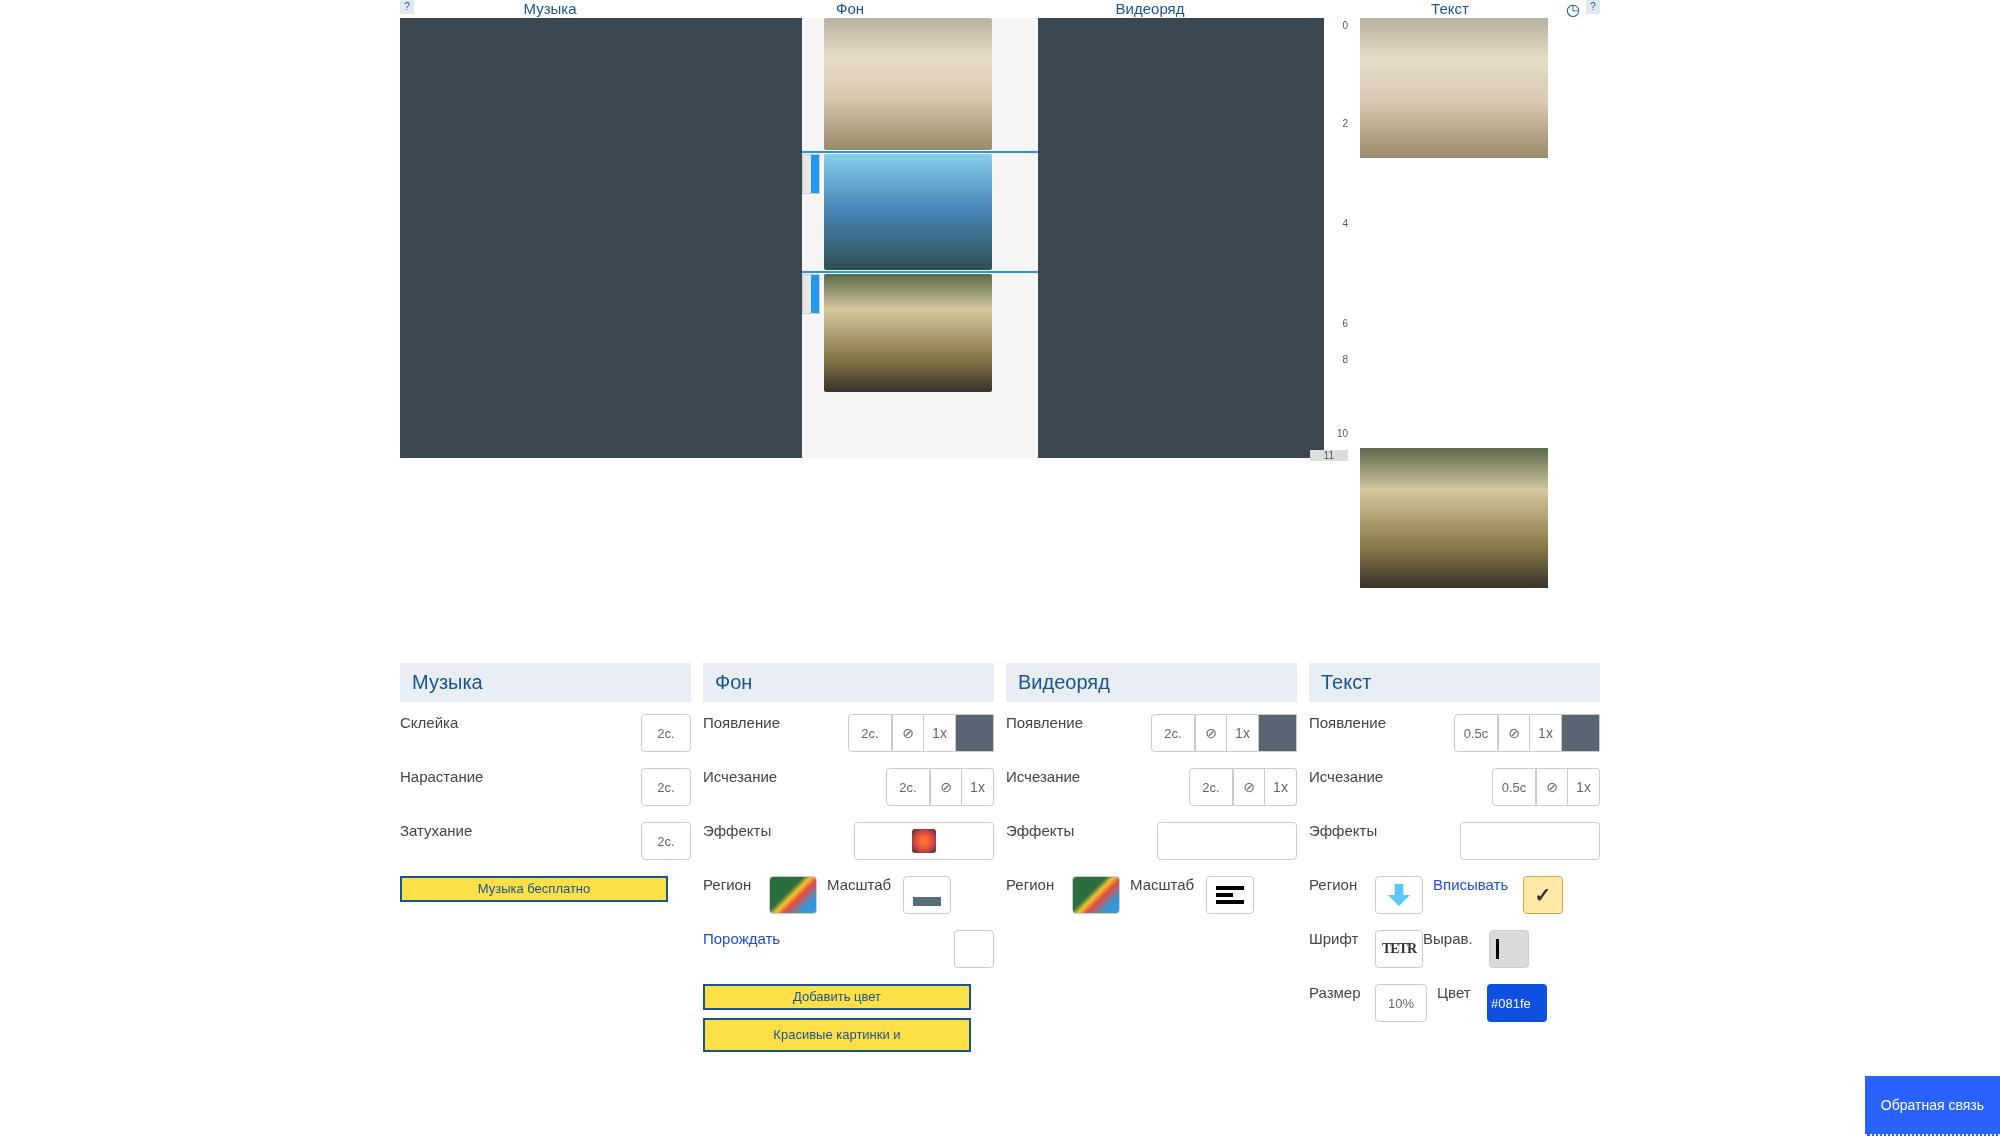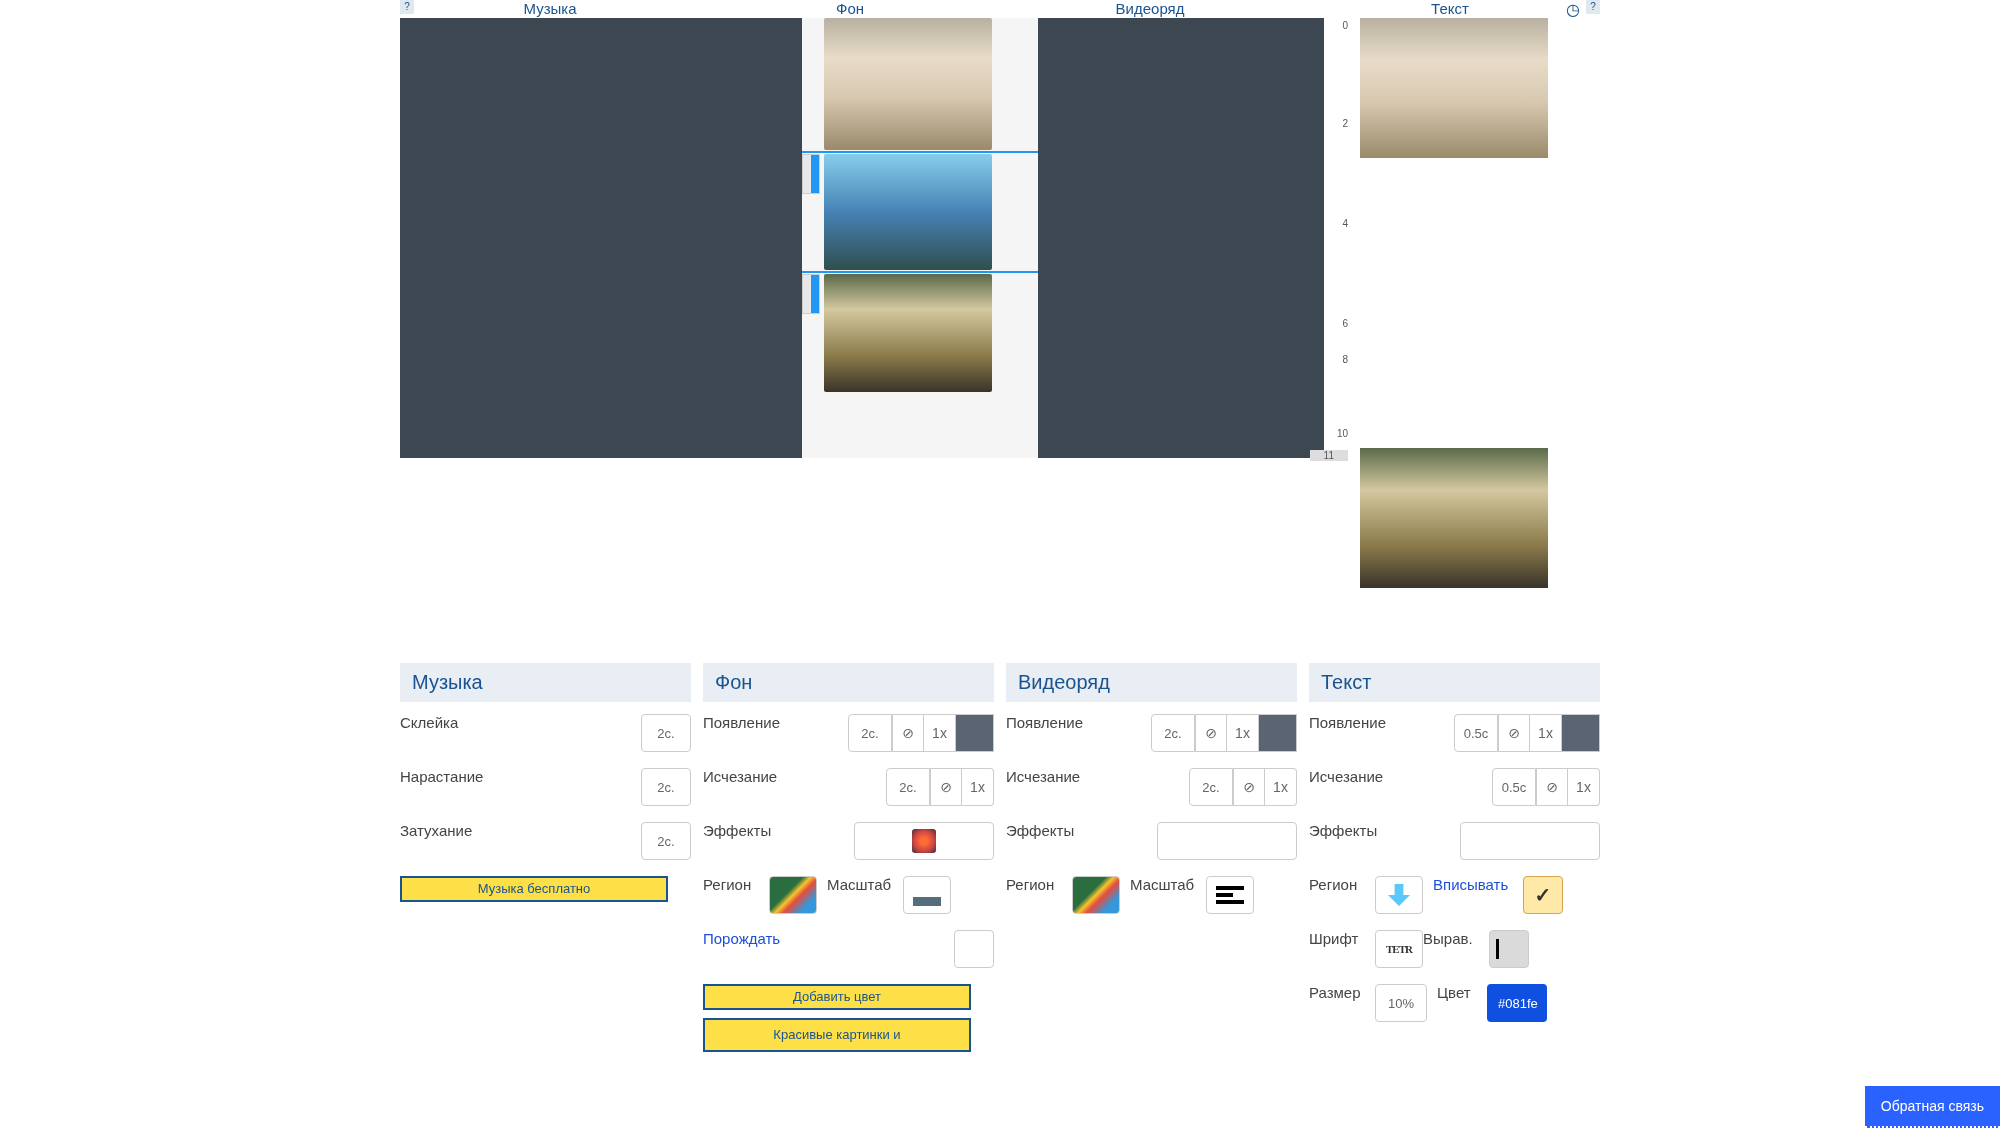"TETR" .font-box { font-size: 11px -> 14px }
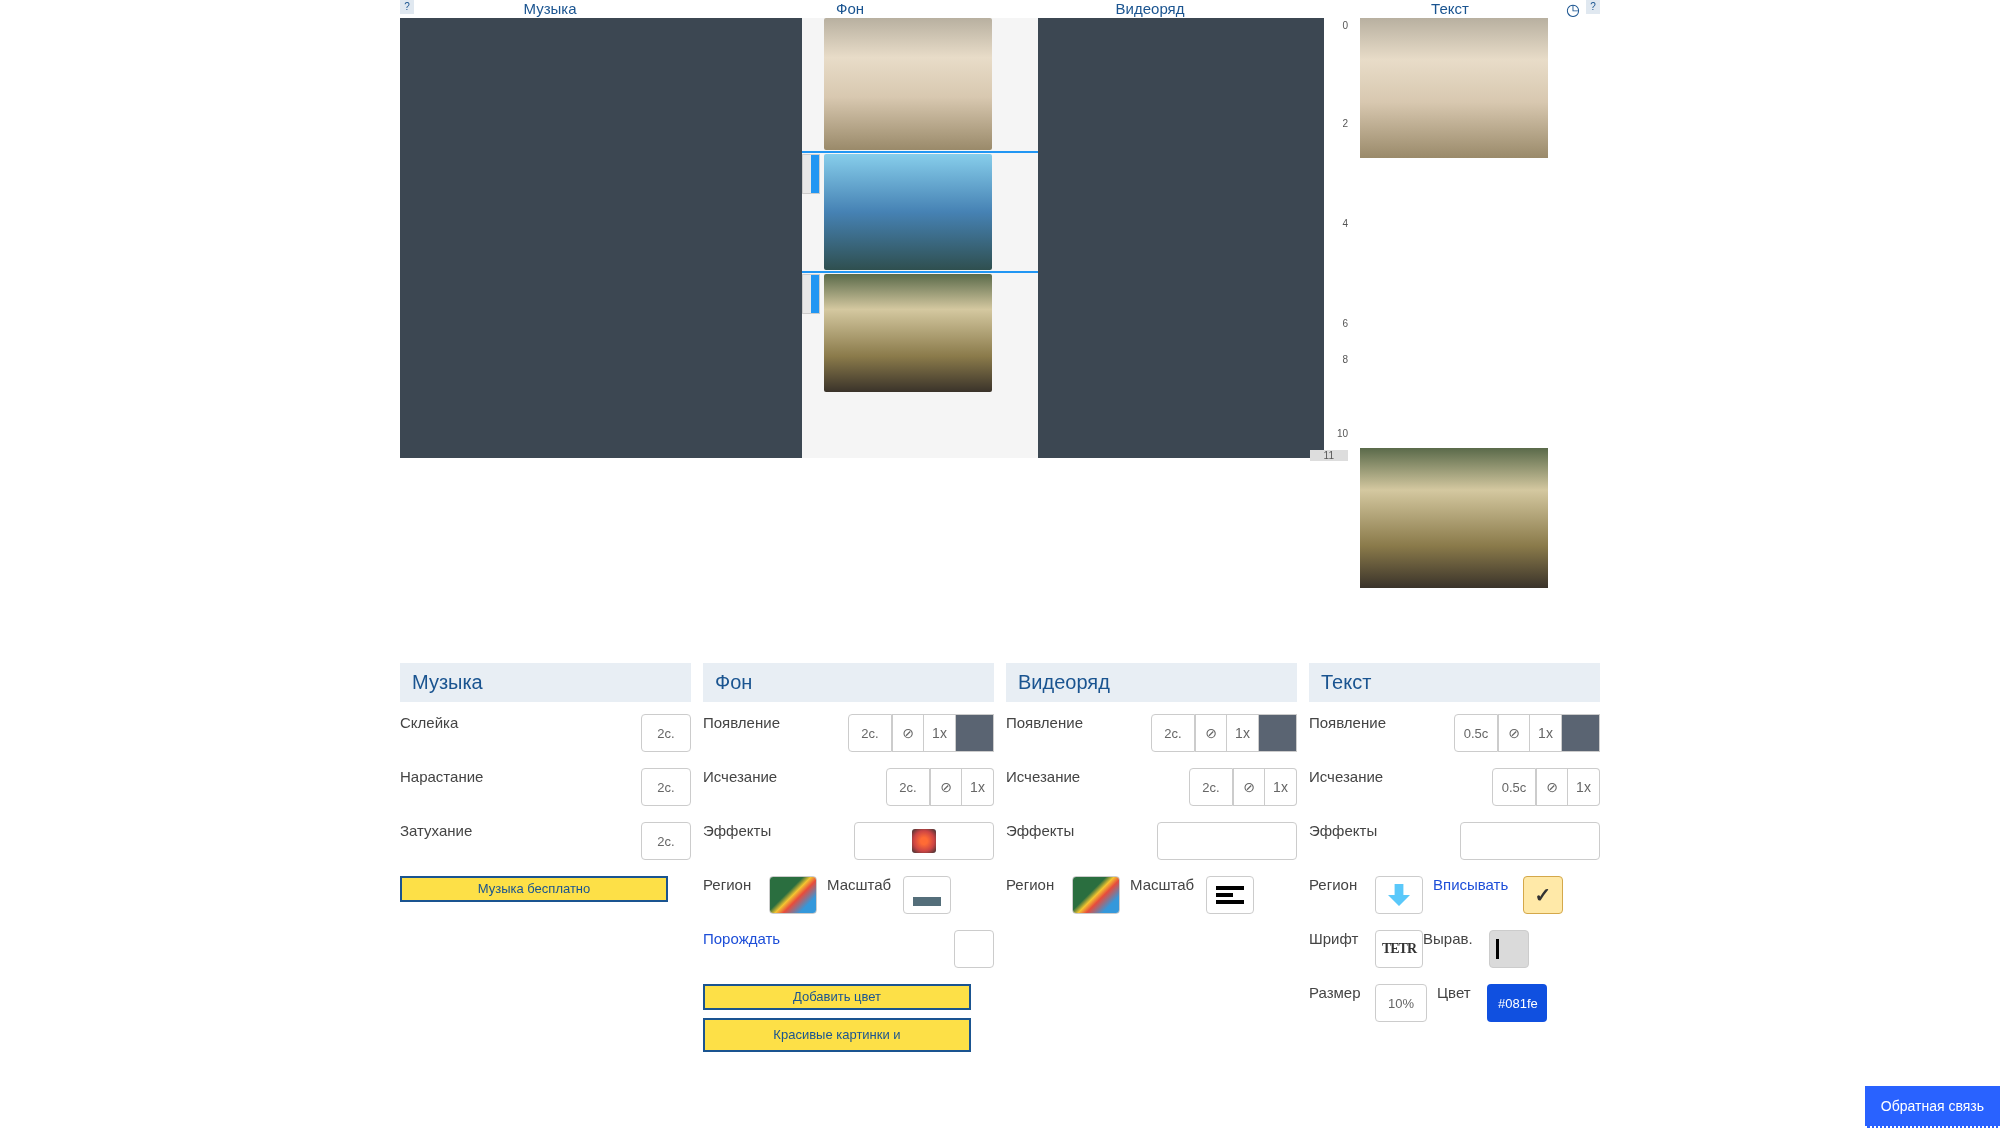"#081fe" .color-val { padding-left: 11px -> 4px }
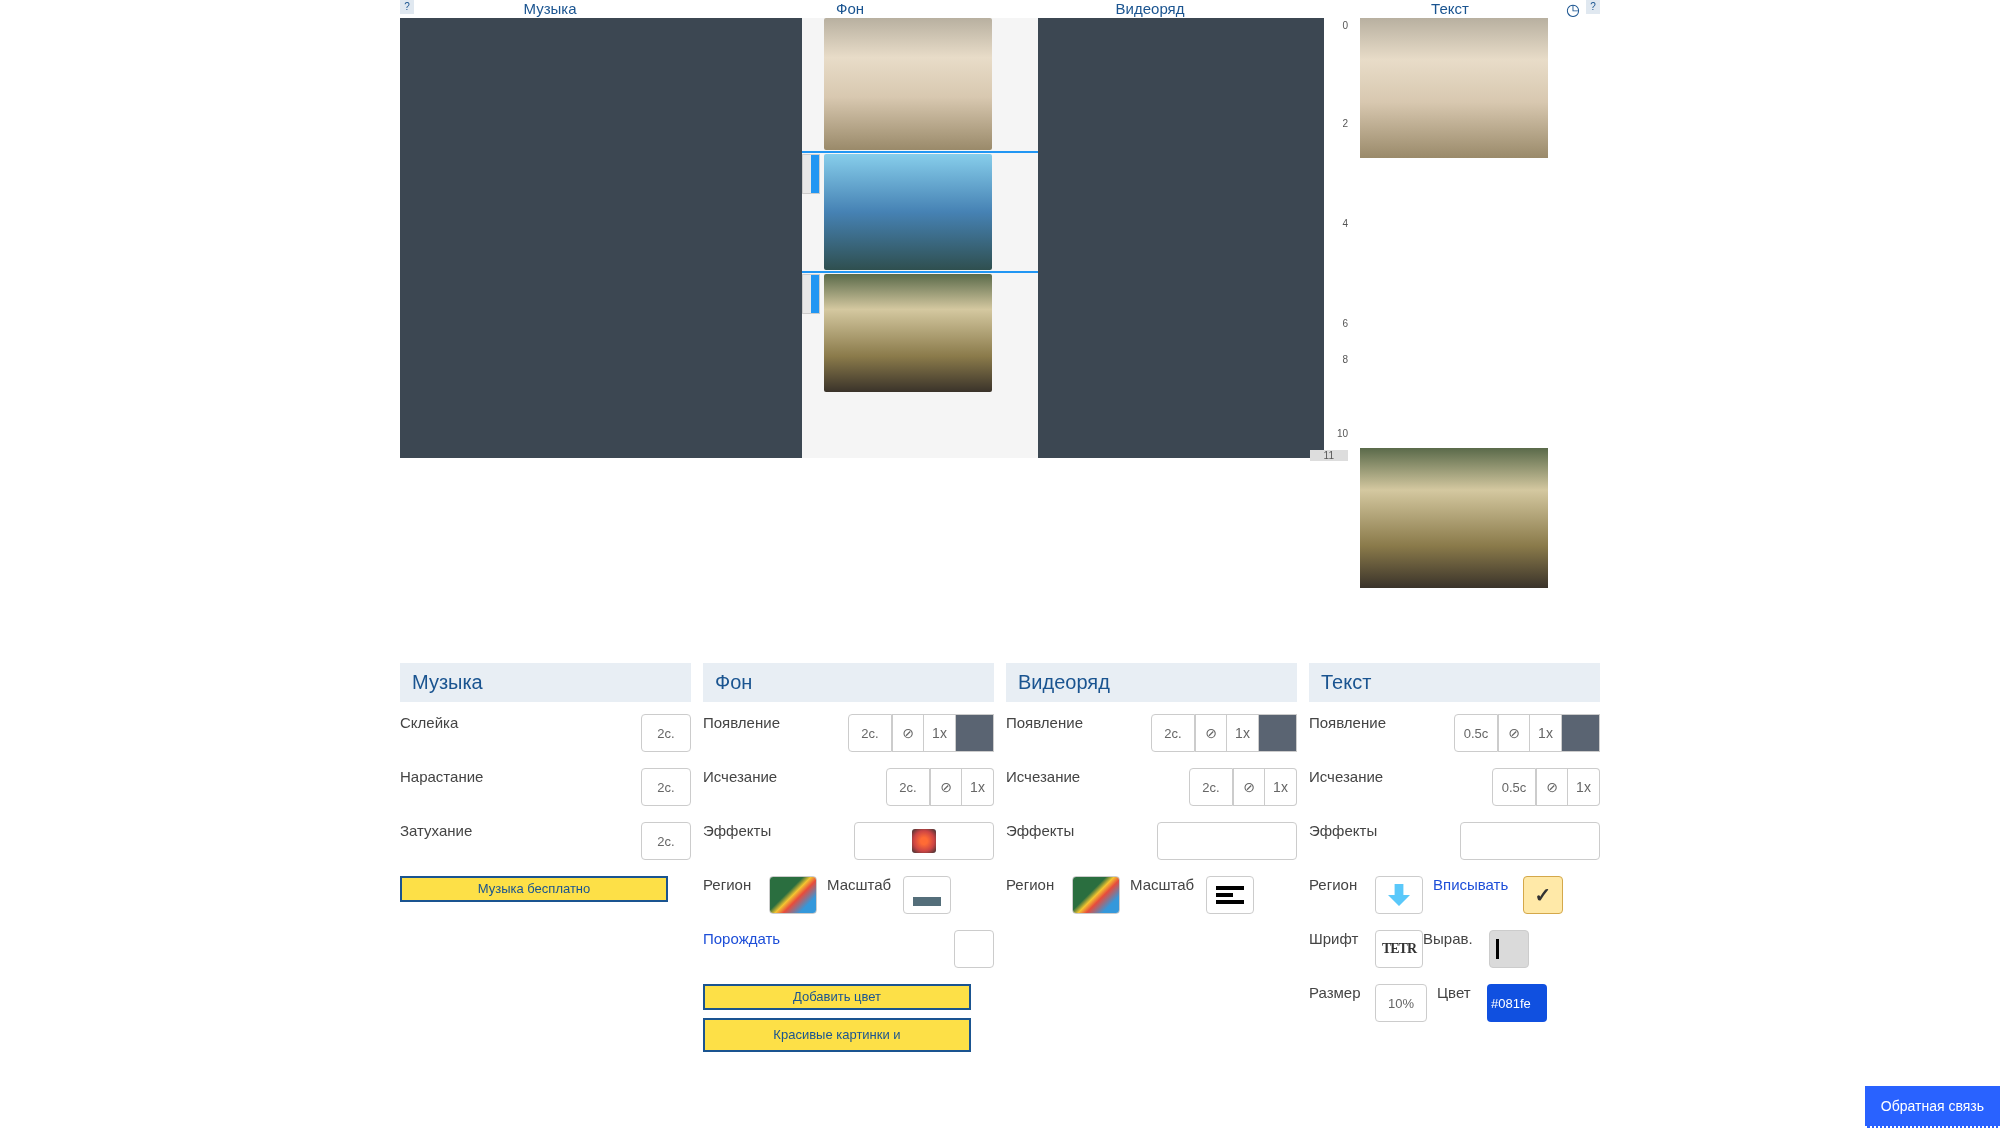"Обратная связь" .feedback { bottom: 8px -> 0; padding: 12px 16px -> 21px 16px }
